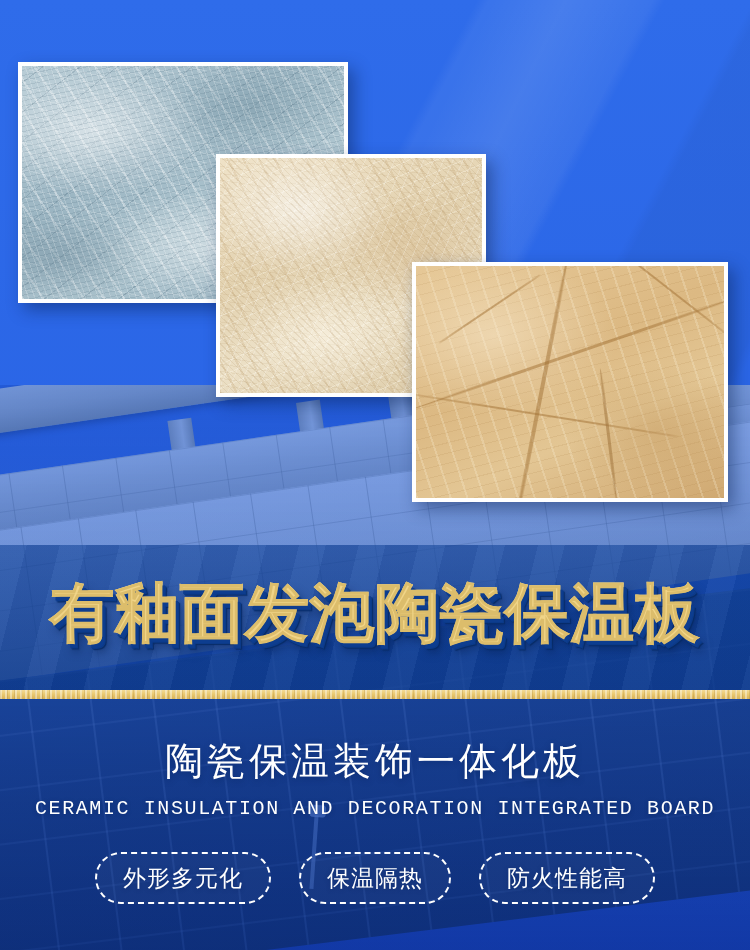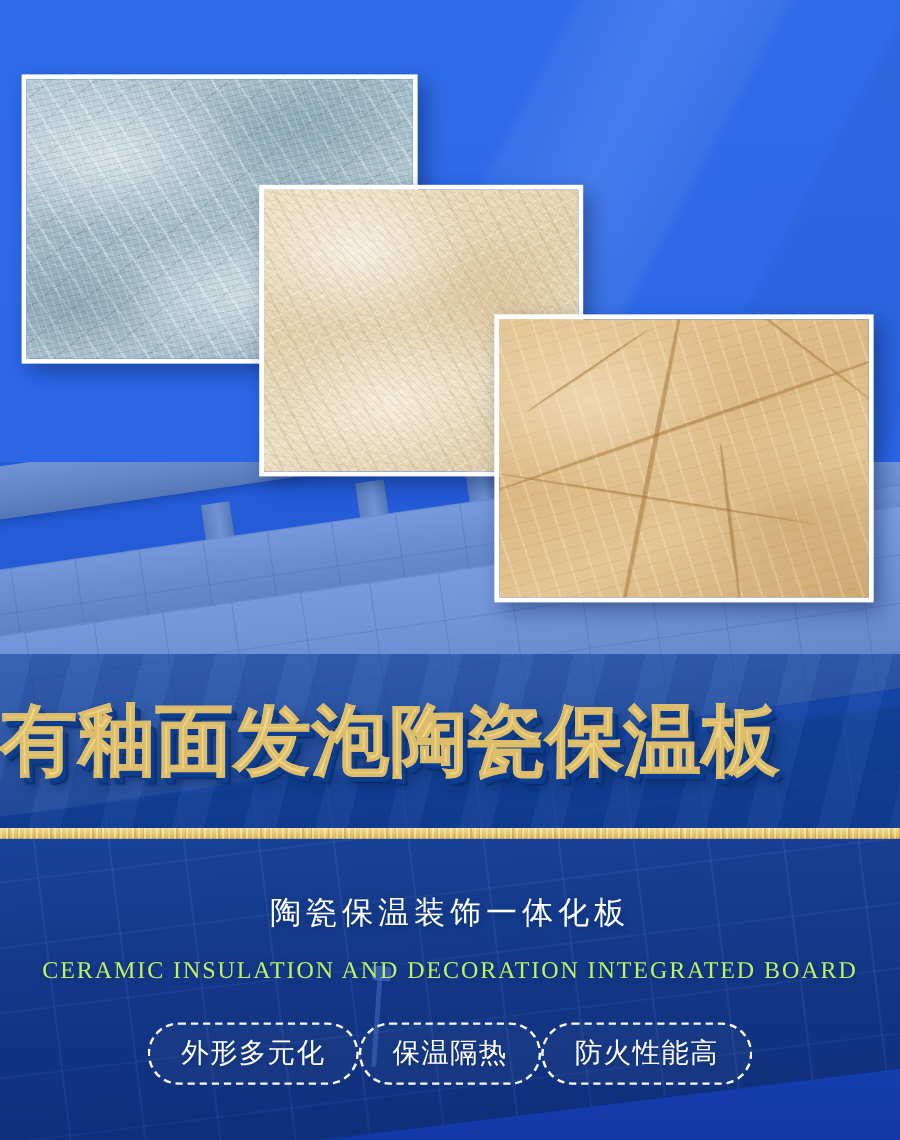"有釉面发泡陶瓷保温板" .main-title { font-family: Liberation Serif, serif -> Liberation Mono, monospace; text-align: left -> center }
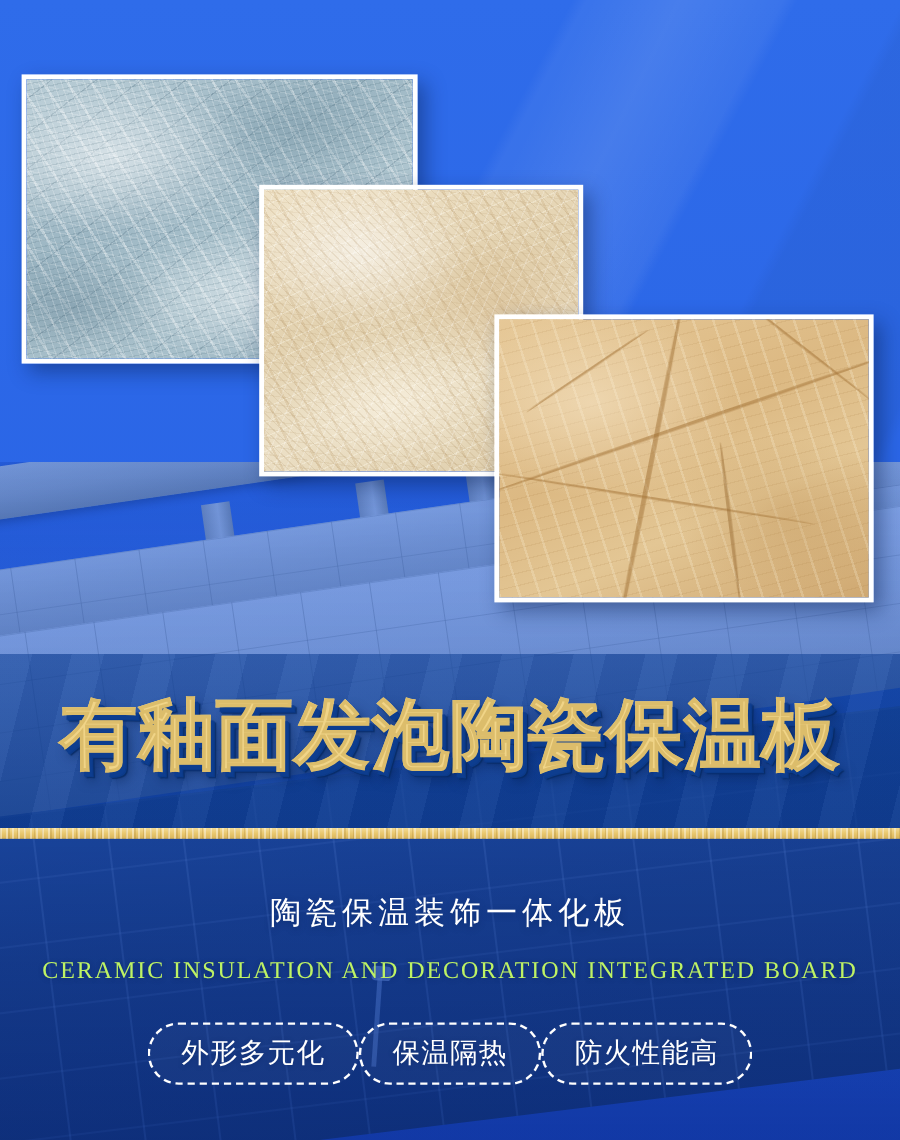"陶瓷保温装饰一体化板" .sub-cn { font-family: Liberation Serif, serif -> Liberation Sans, sans-serif; font-size: 26px -> 38px }
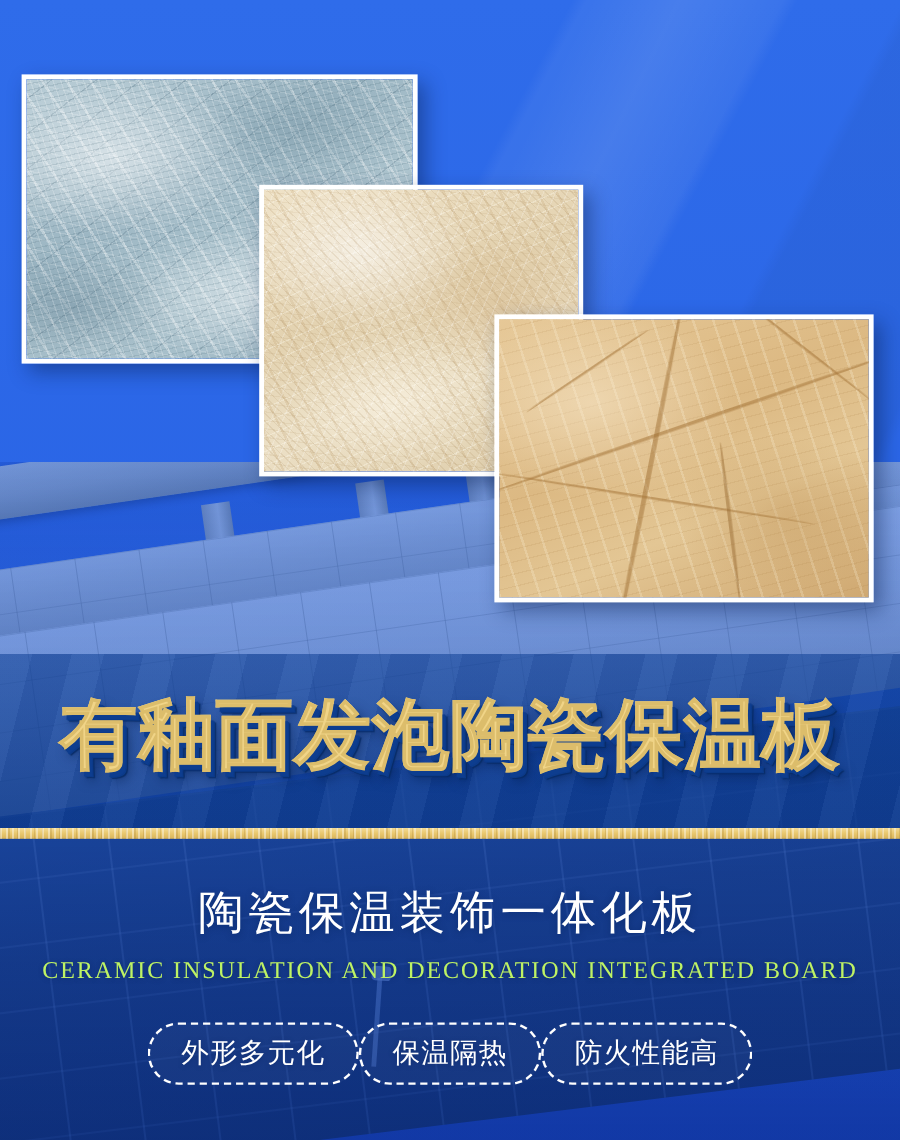"CERAMIC INSULATION AND DECORATION" .sub-en { color: #bef264 -> #ffffff; font-family: Liberation Serif, serif -> Liberation Mono, monospace }
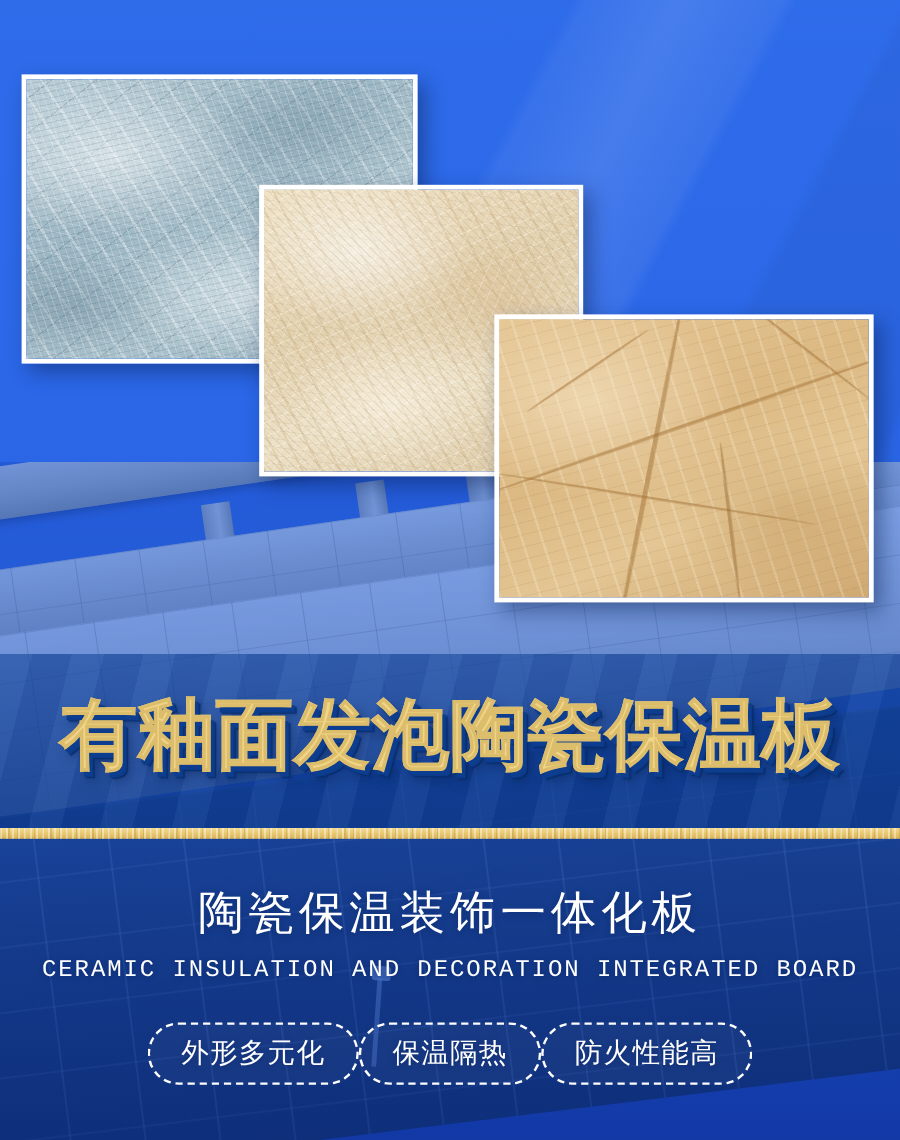"外形多元化" .pill-row { gap: none -> 28px }
